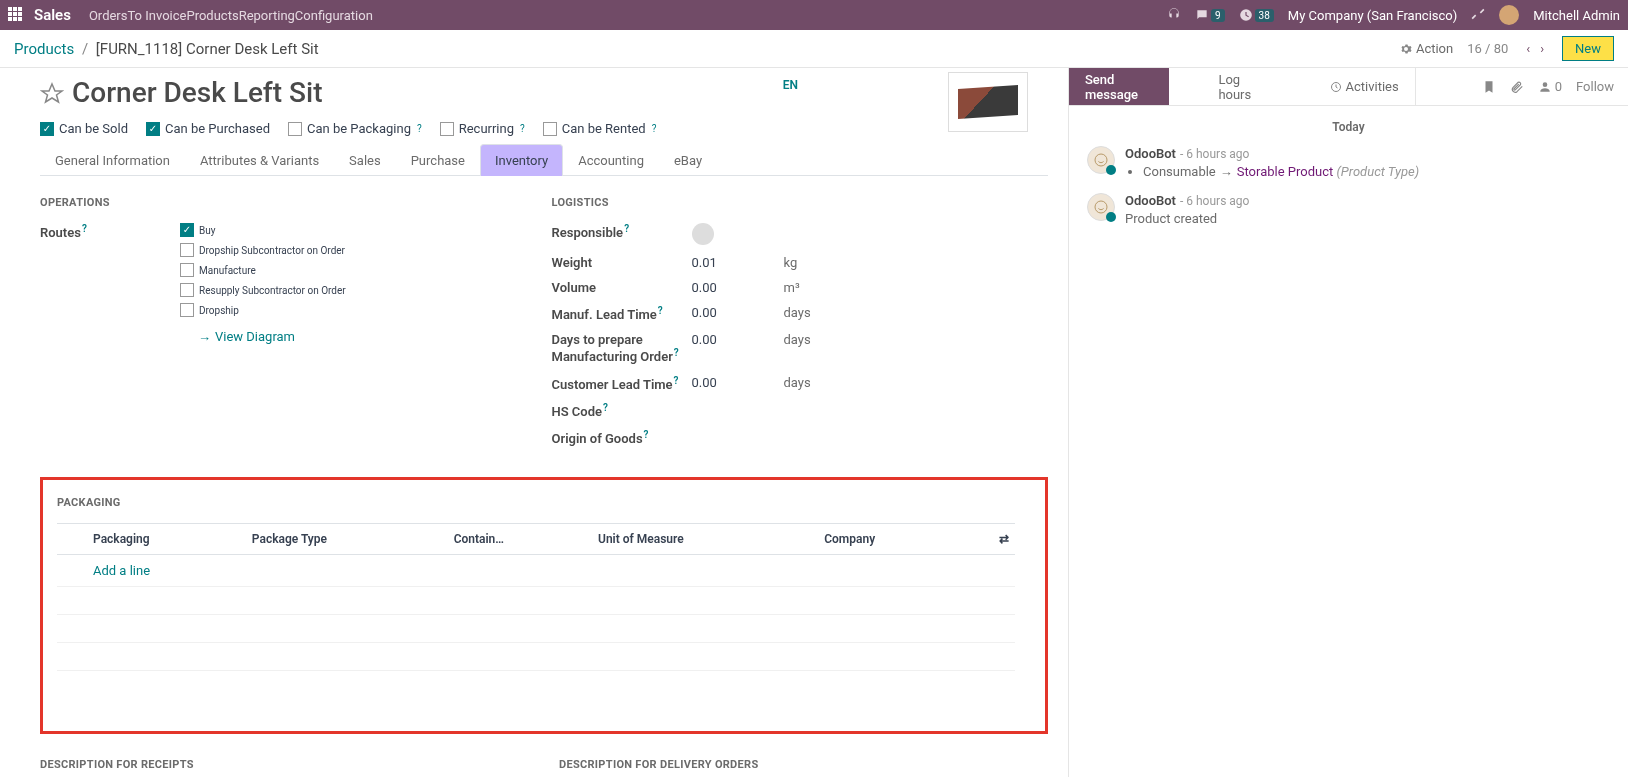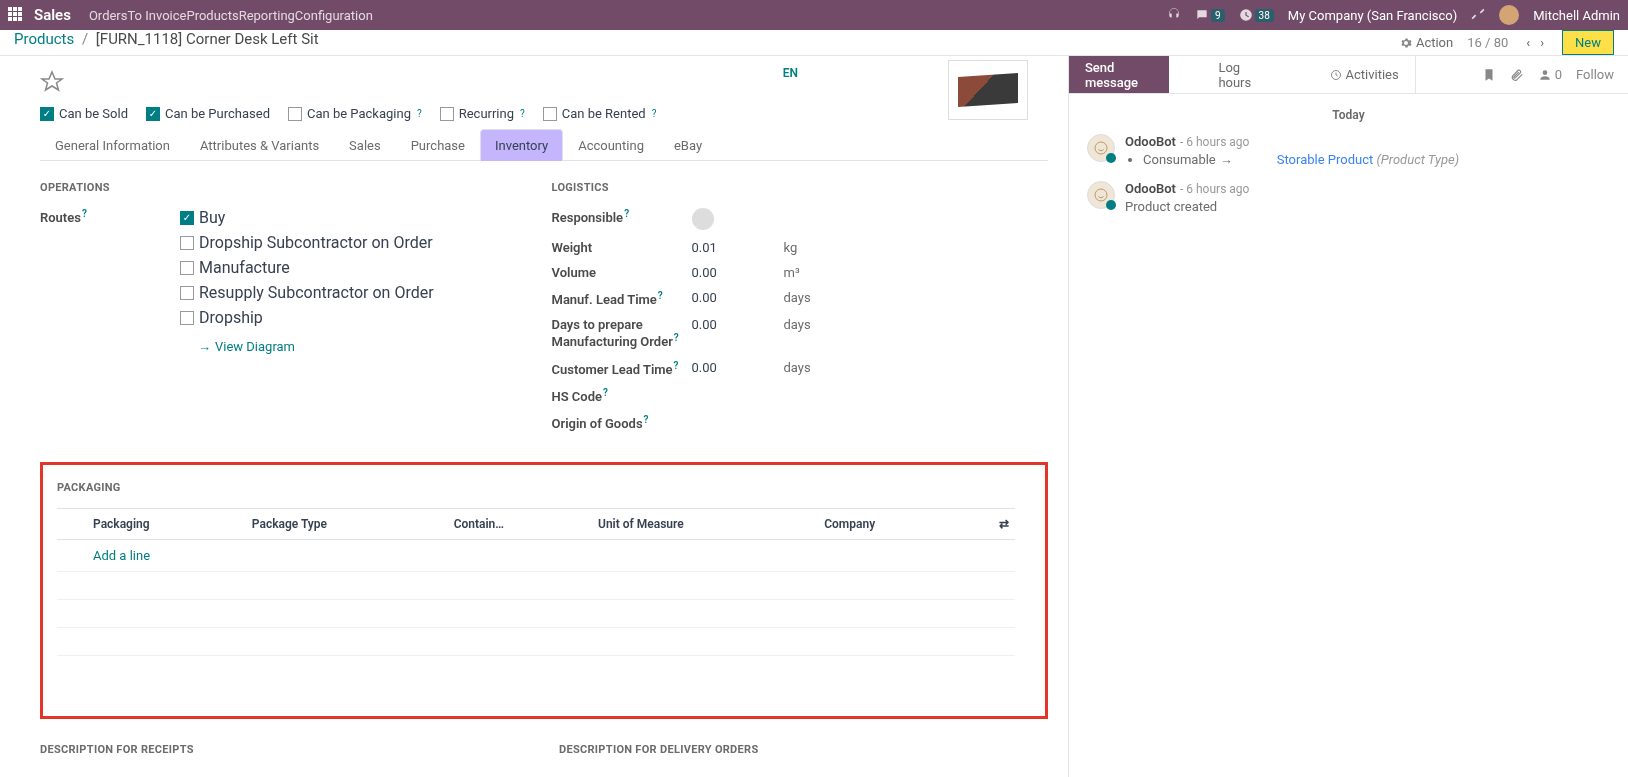"Products / [FURN_1118] Corner Desk" .control-row { align-items: flex-start -> center; height: 26px -> 38px }
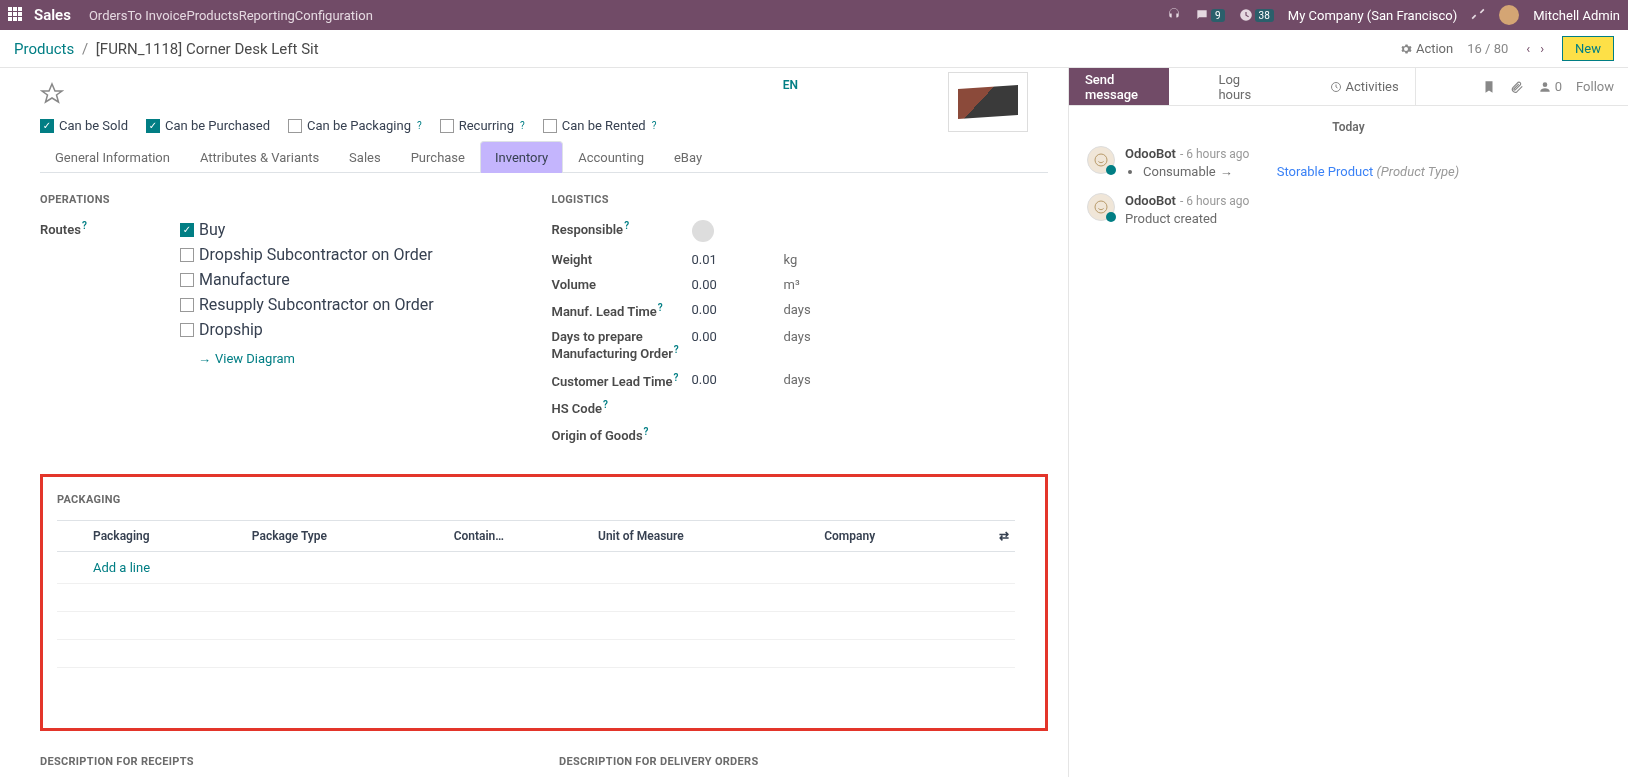"Corner Desk Left Sit" h1 { html: none -> <h1>Corner Desk Left Sit</h1> }
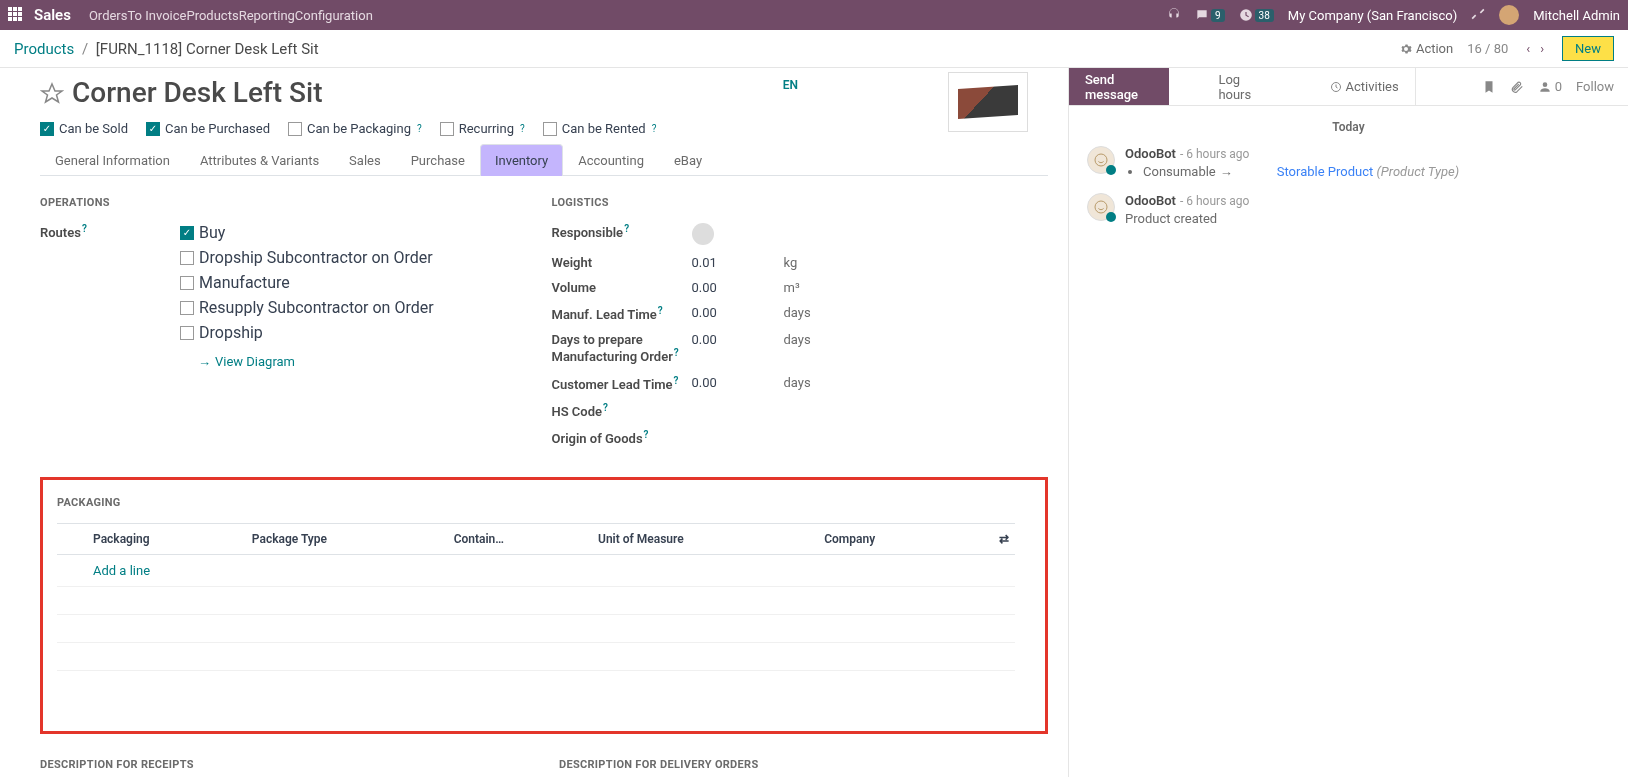"Storable Product" .msg .body .content .link { color: #3b82f6 -> #701a75; margin-left: 40px -> none }
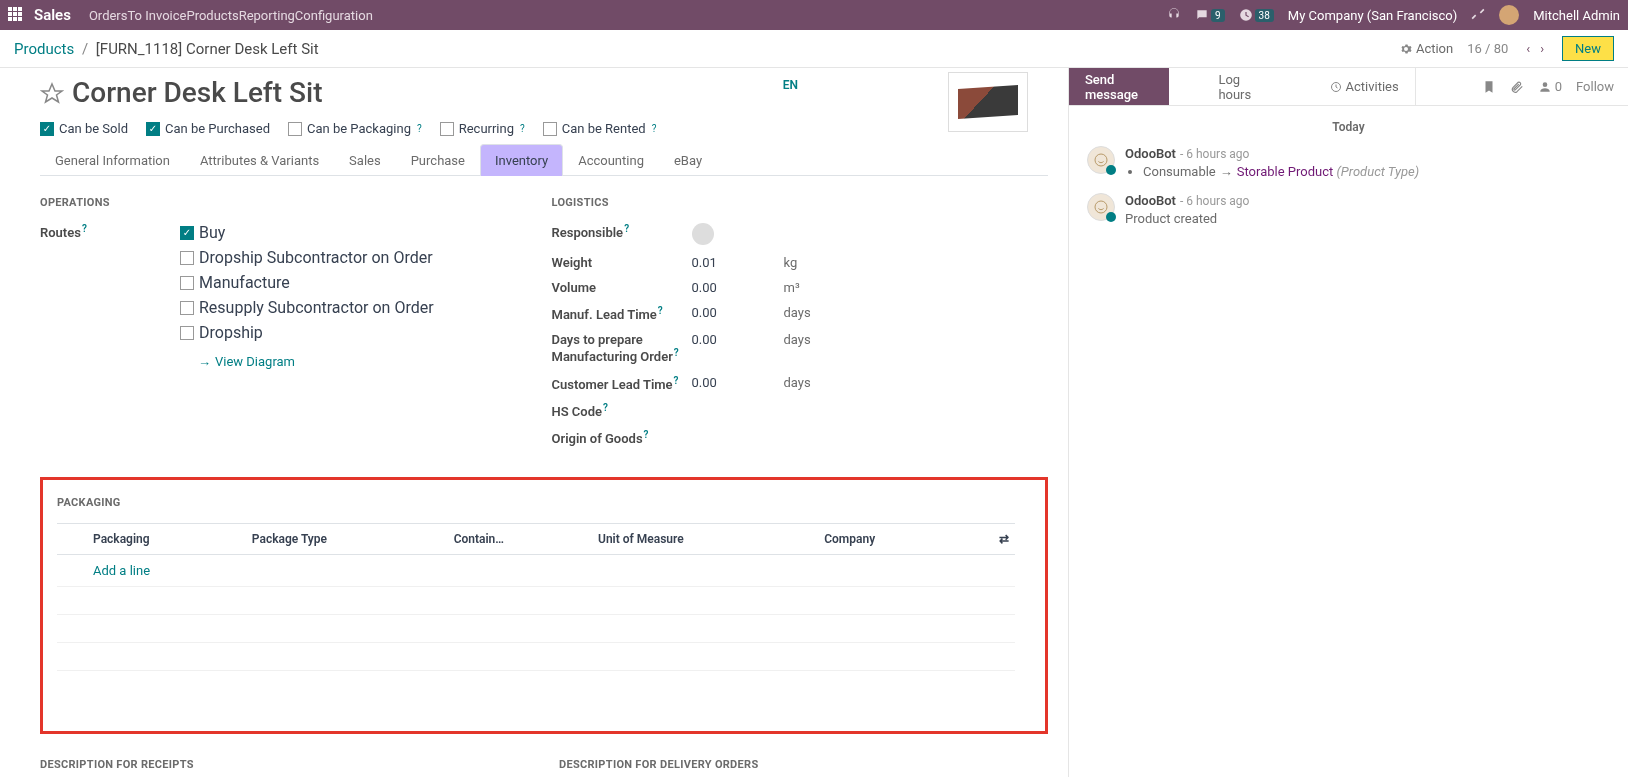"Buy" .route-list .chk { font-size: 16px -> 10px }
